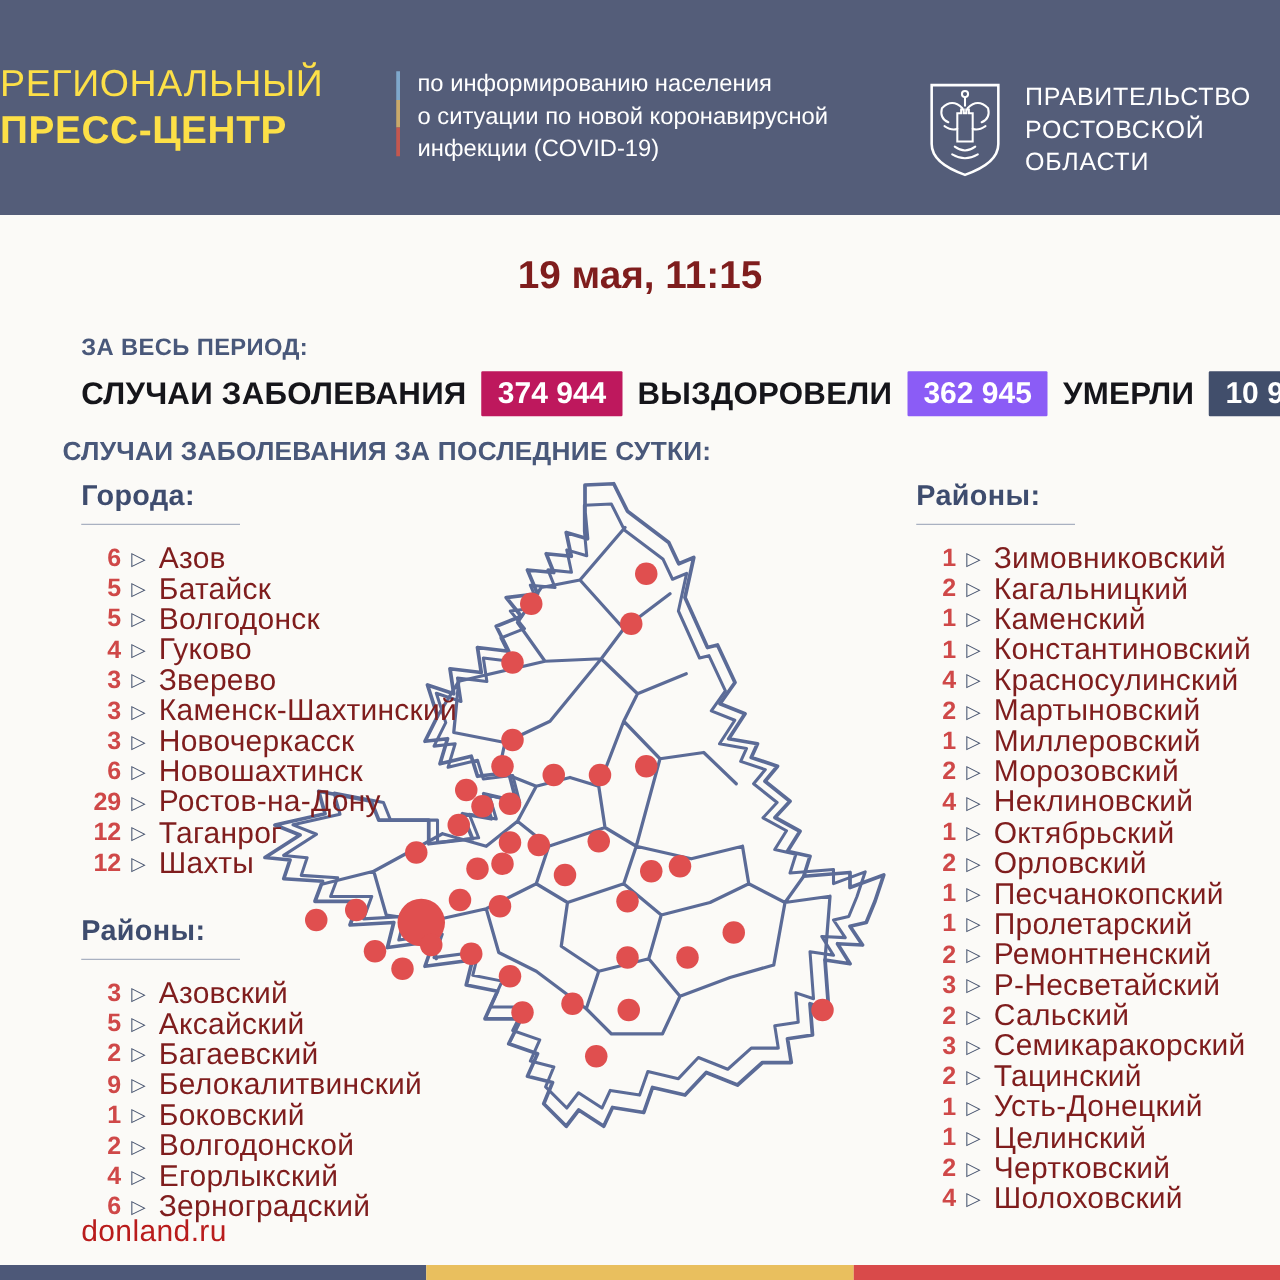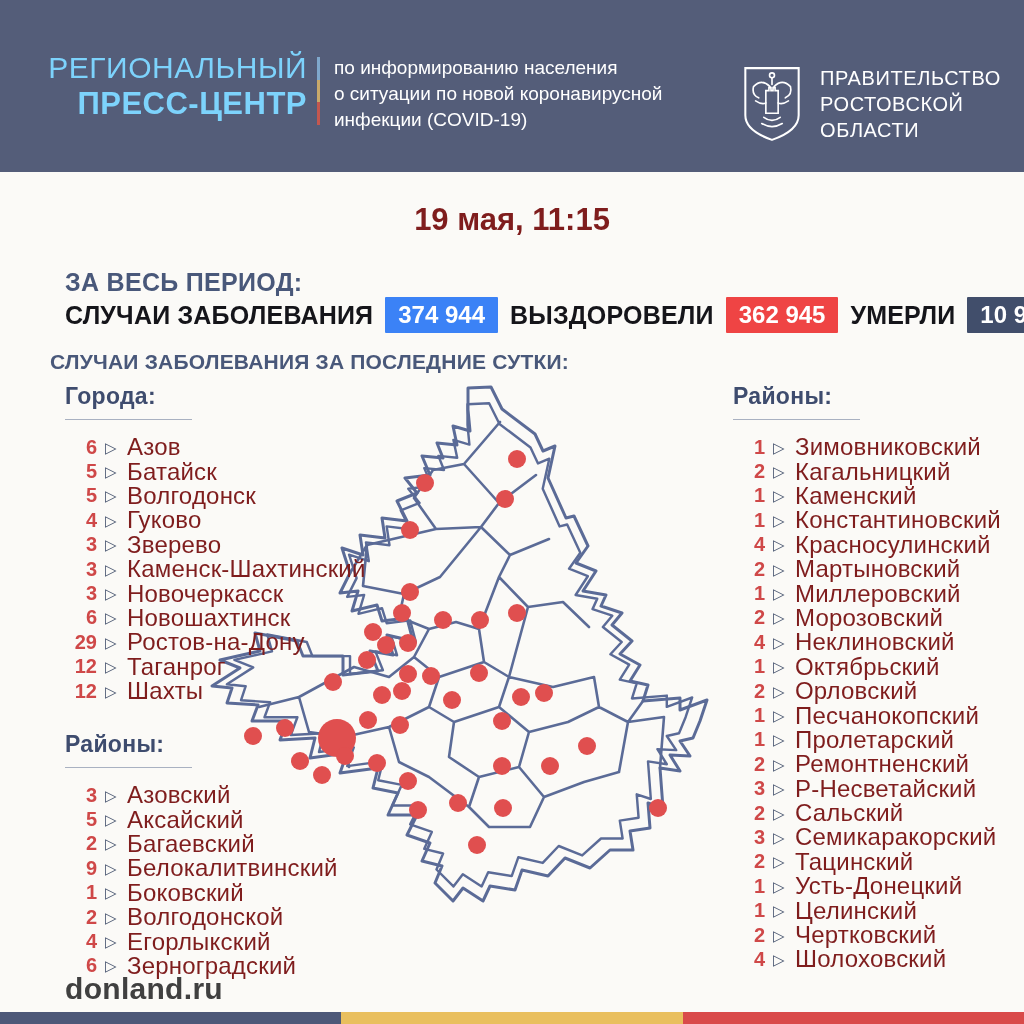"РЕГИОНАЛЬНЫЙ" .brand { color: #7dd3fc -> #fde047; text-align: right -> none }
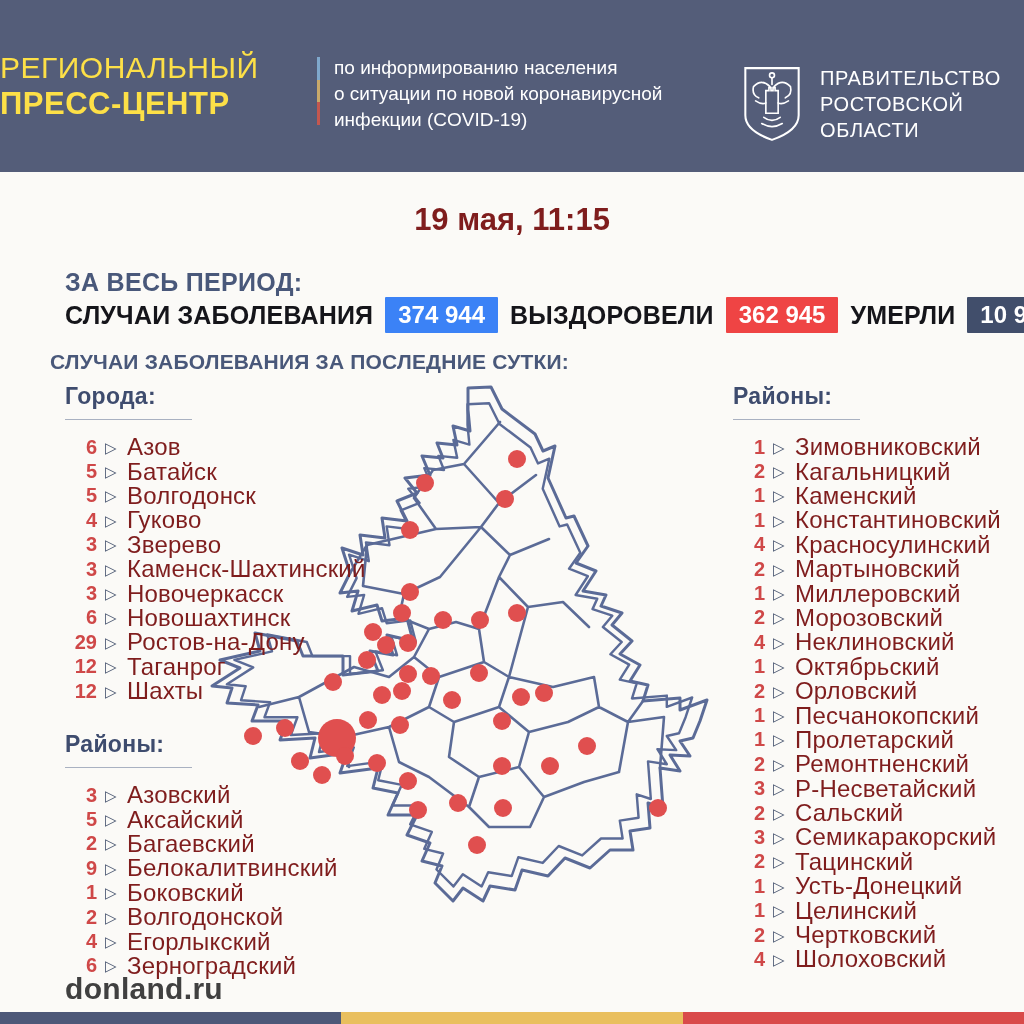"ЗА ВЕСЬ ПЕРИОД:" .period-label { font-size: 25px -> 19px }
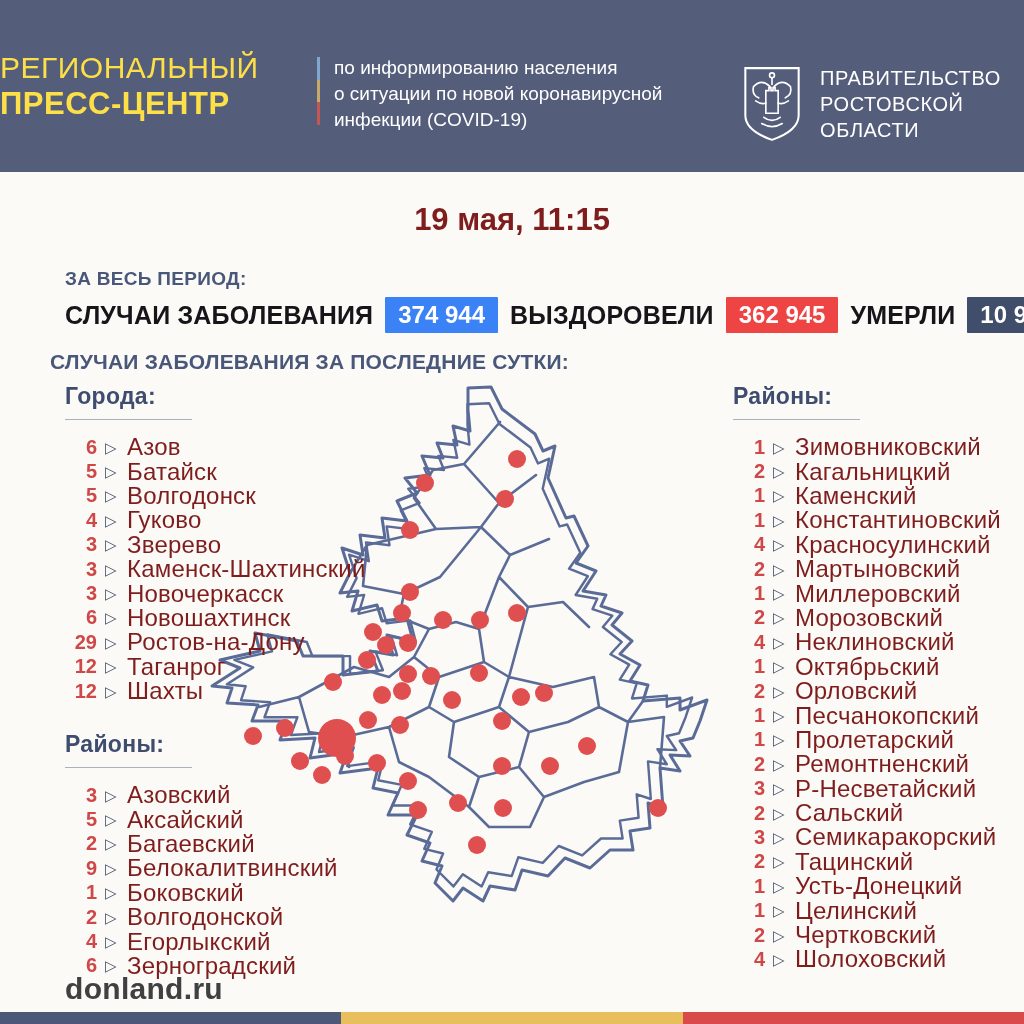"374 944" .badge.cases { background: #3b82f6 -> #be185d }
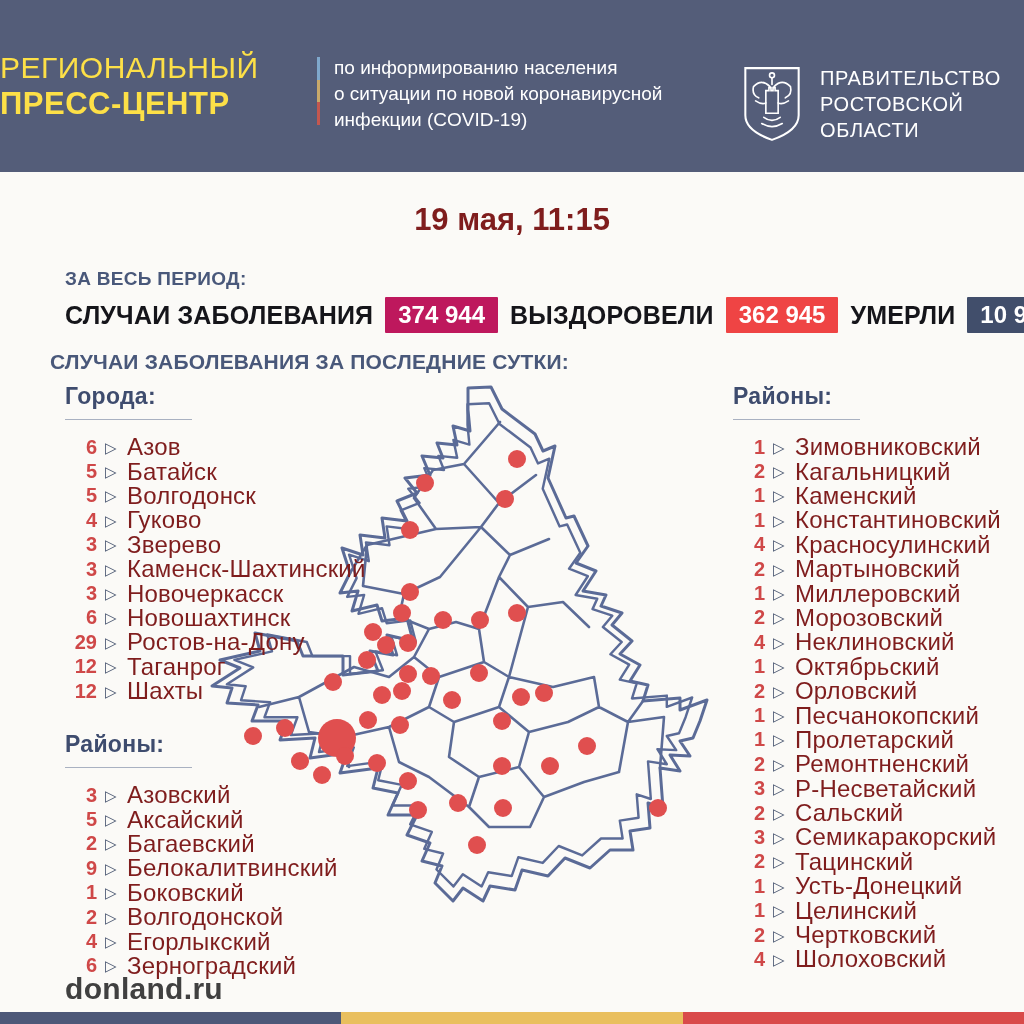"362 945" .badge.recovered { background: #ef4444 -> #8b5cf6 }
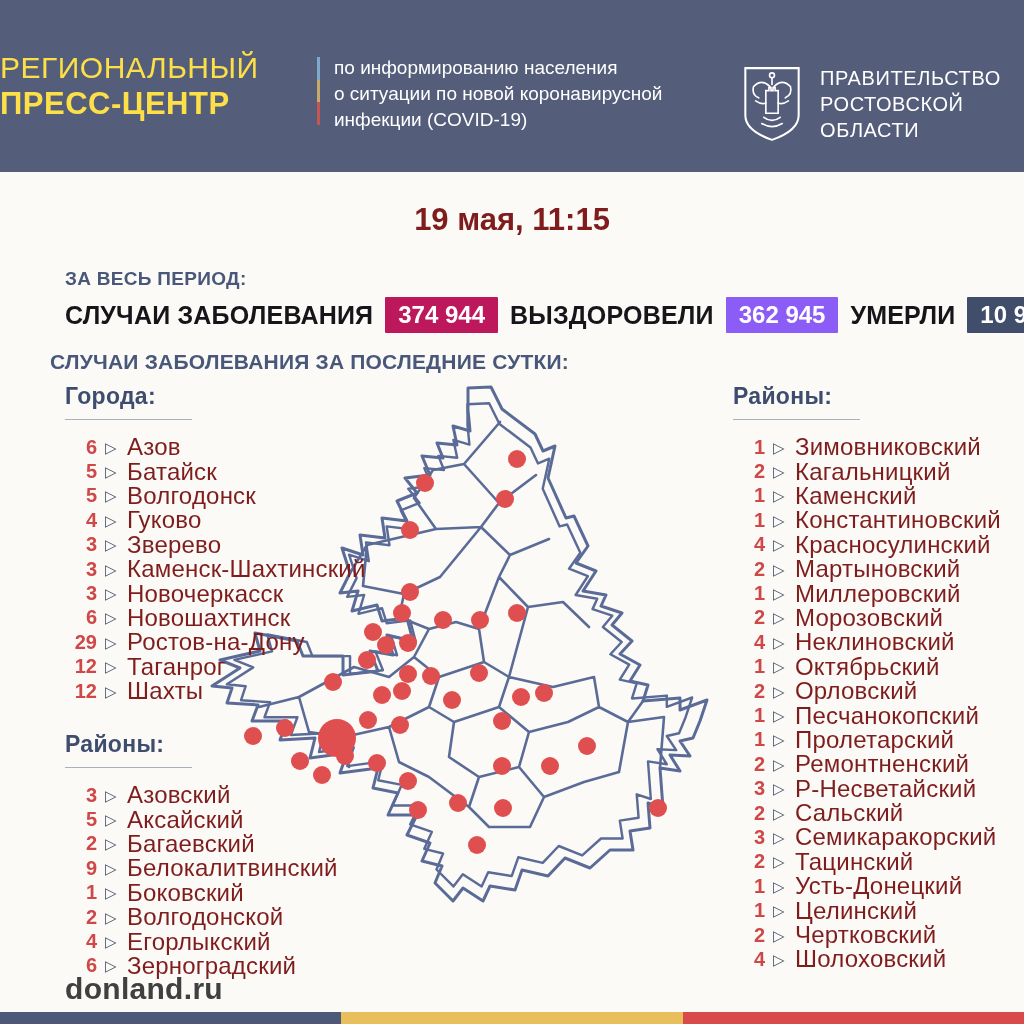"donland.ru" .site { color: #404040 -> #b91c1c; font-size: 30px -> 24px; font-weight: bold -> none }
